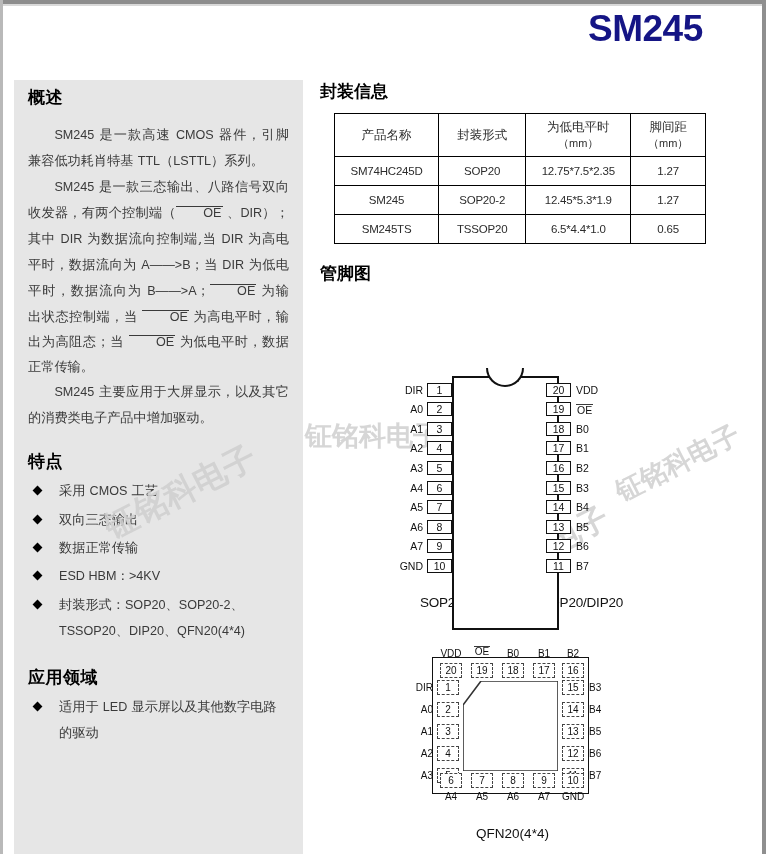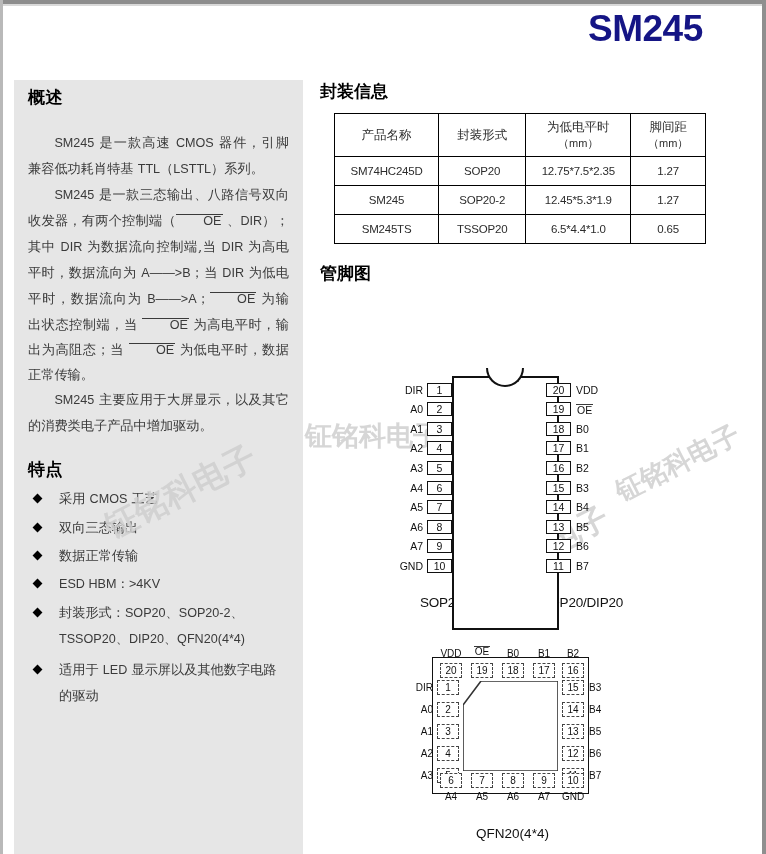"SM245 是一款高速 CMOS 器件，引脚兼容低功耗肖特基" div.body-txt { margin-top: 21px -> 13px }
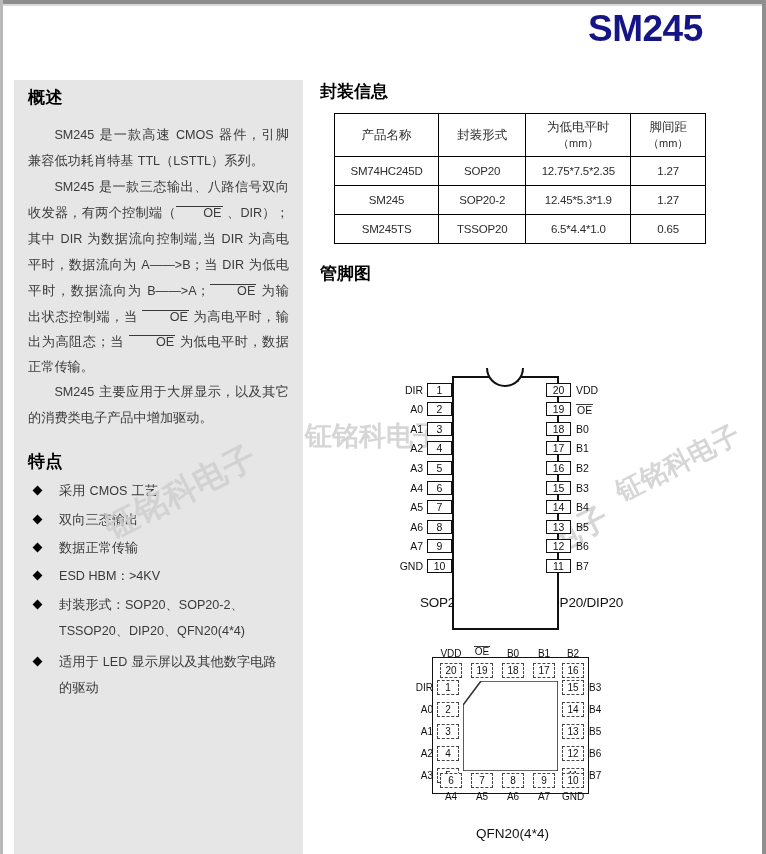"应用领域" div.sec-head { html: none -> <div>应用领域</div> }
